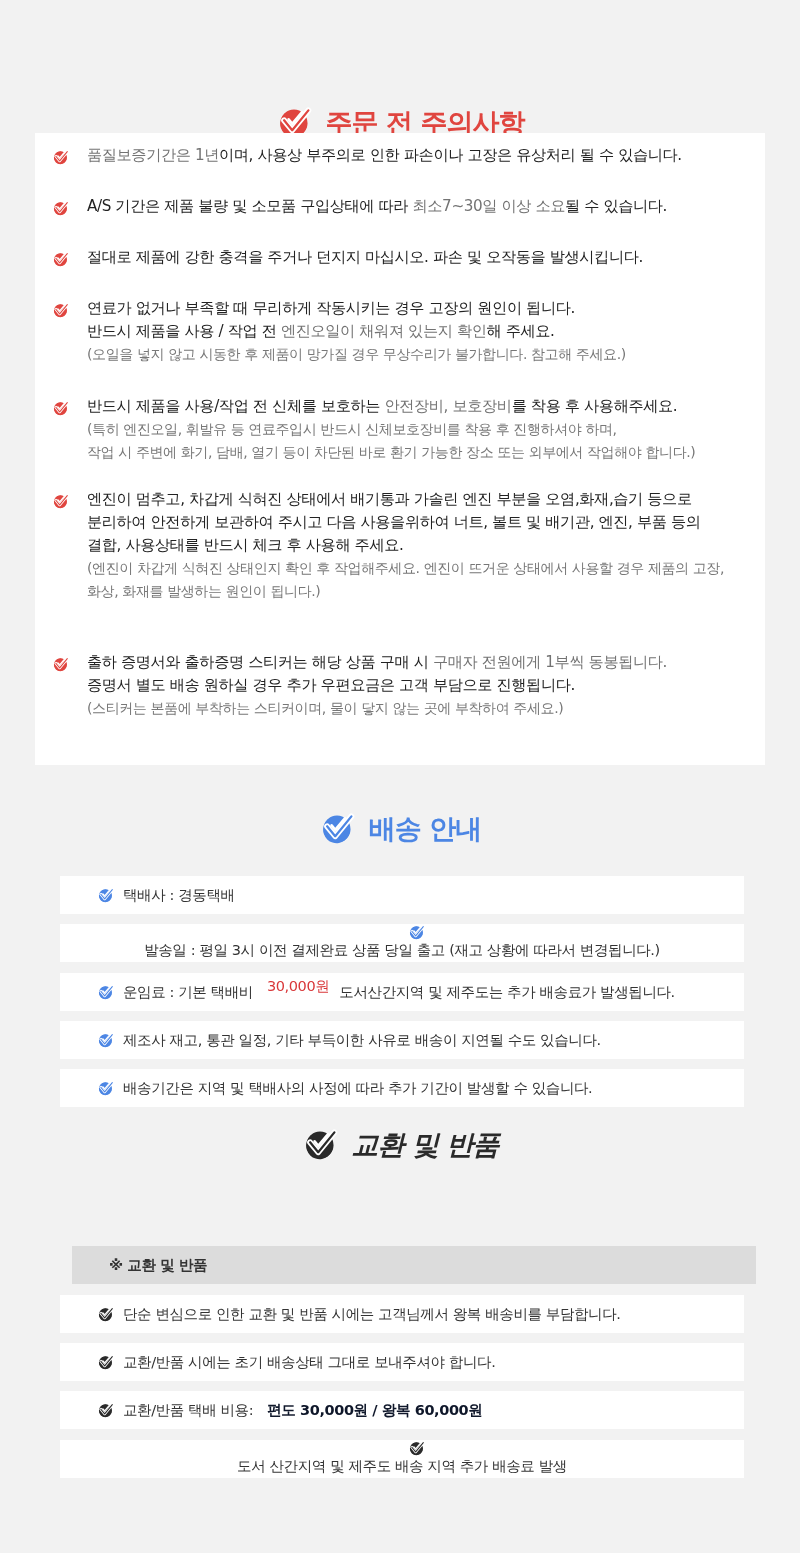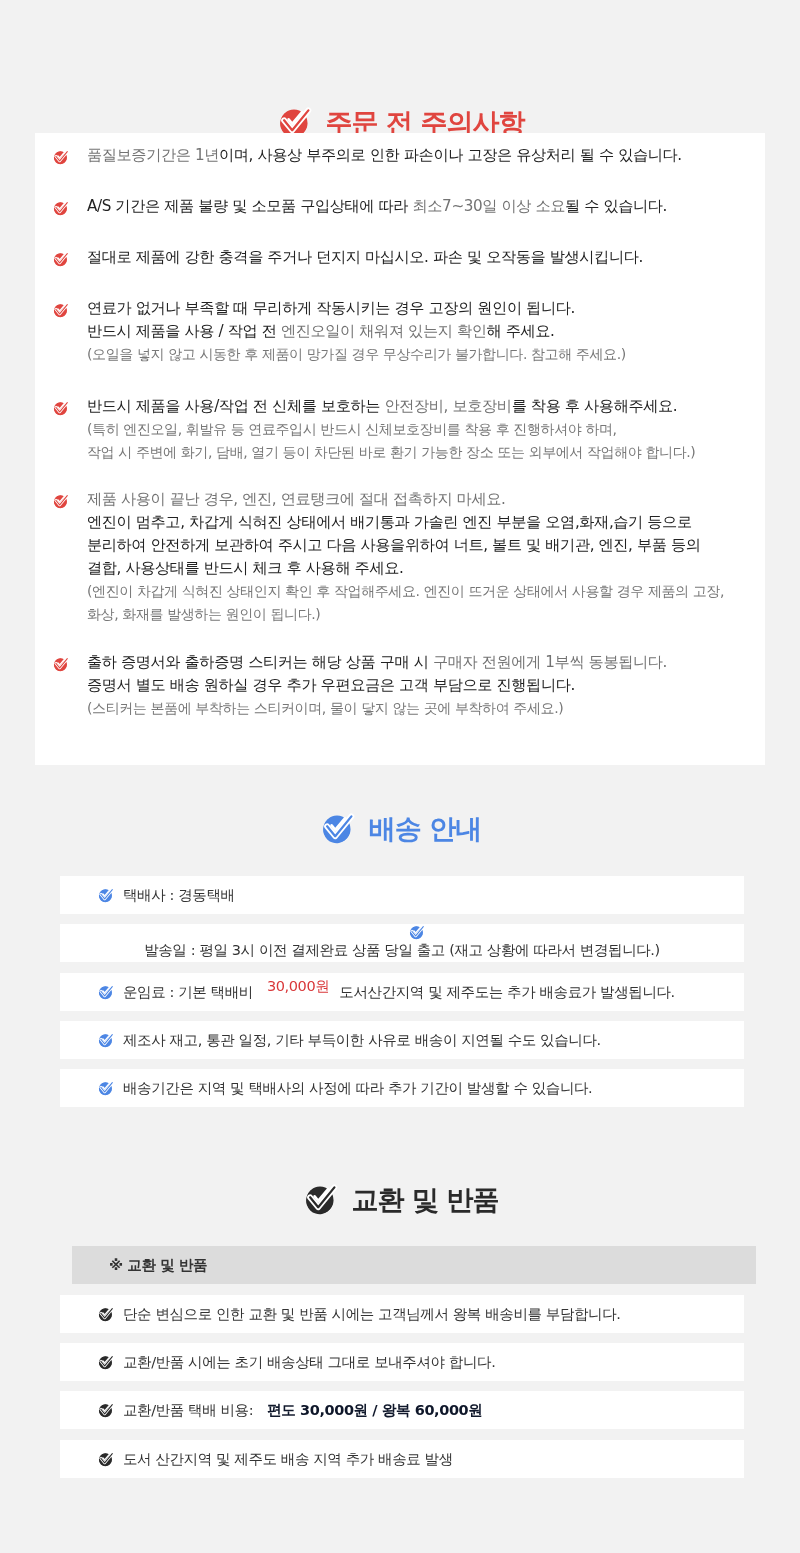"제품 사용이 끝난 경우, 엔진," span.l { html: <span>제품 사용이 끝난 경우, 엔진, 연료탱크에 절대 접촉하지 마세요.</span> -> none }
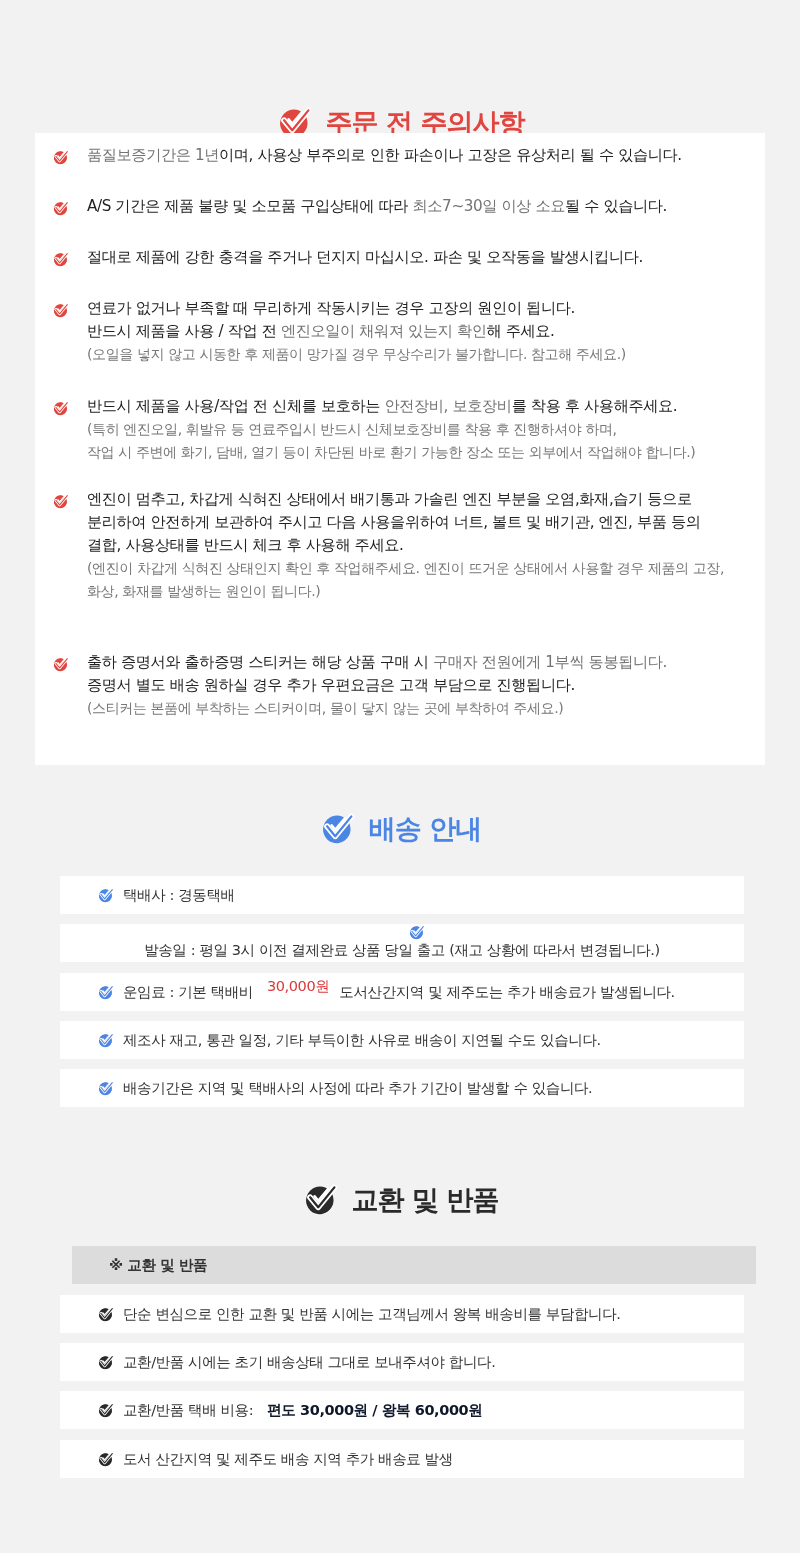"교환 및 반품" div.sec-title { font-style: none -> italic; top: 1179px -> 1124px }
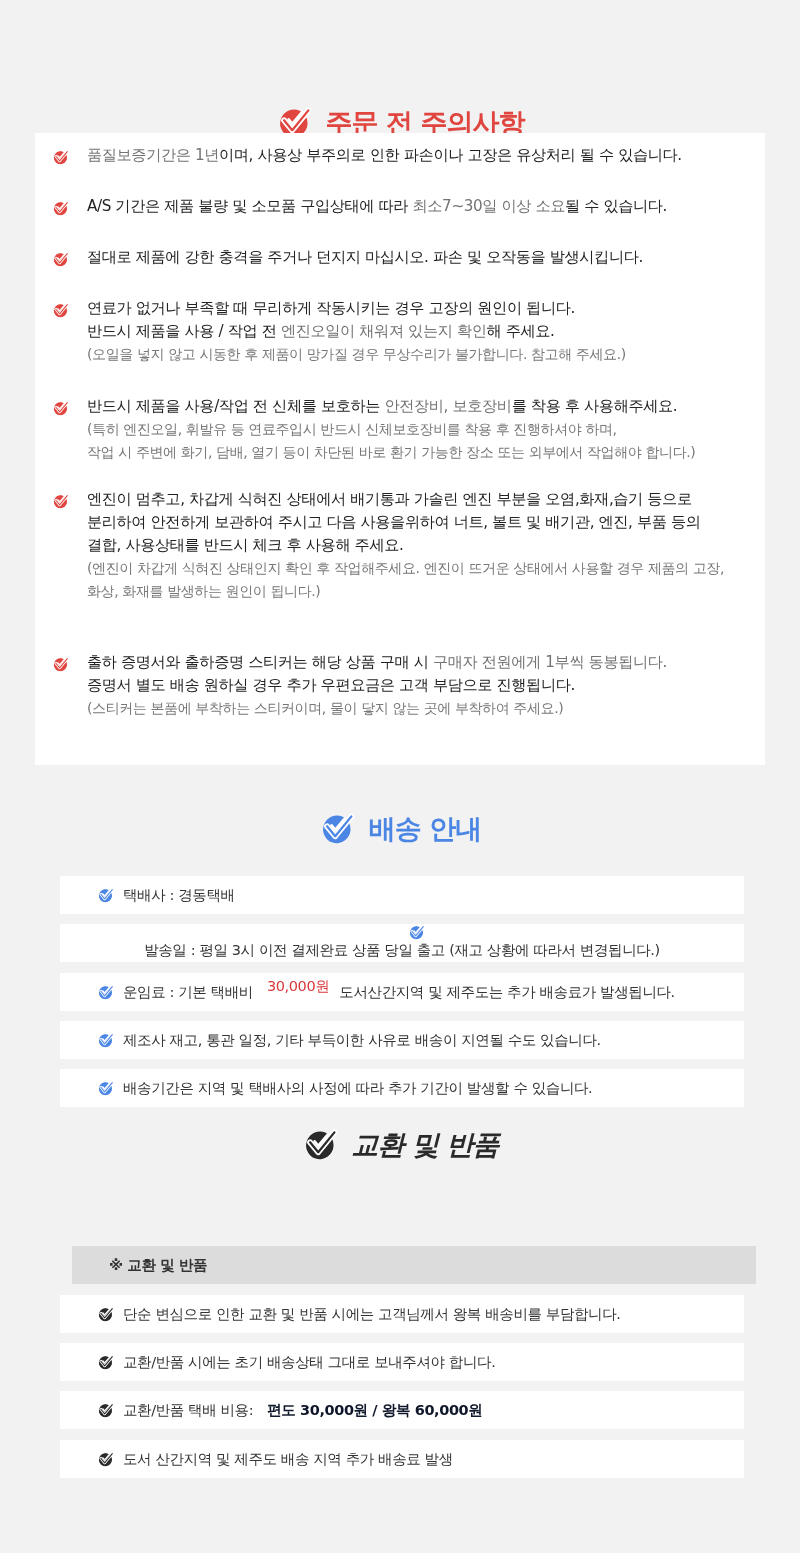"도서 산간지역 및 제주도 배송" div.row { flex-direction: none -> column }
